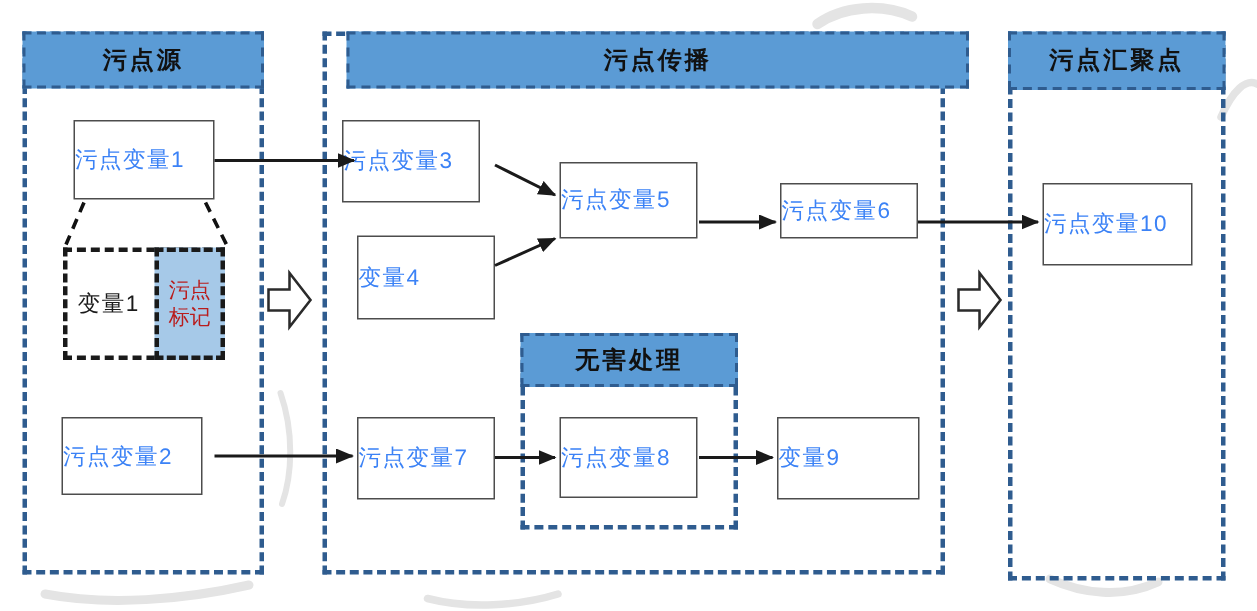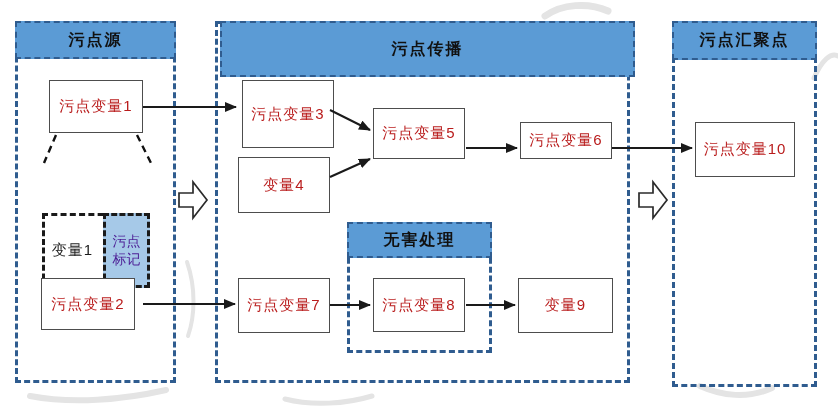"污点传播" div.sec-header { height: 56px -> 38px; left: 220px -> 231px }
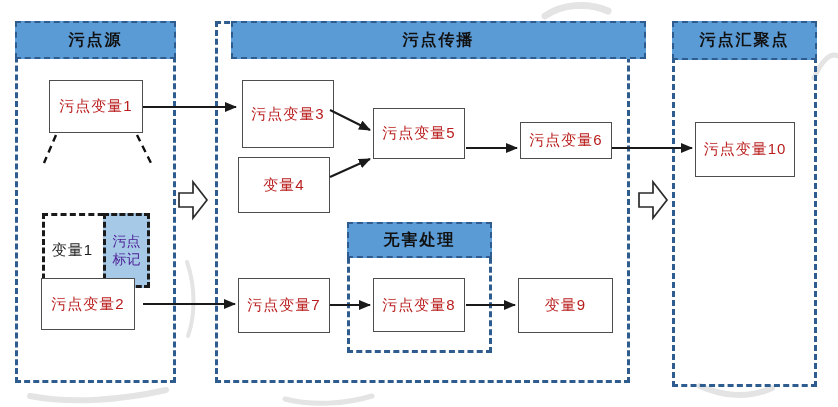"污点变量1" .node { color: #b91c1c -> #3b82f6; justify-content: center -> flex-start }
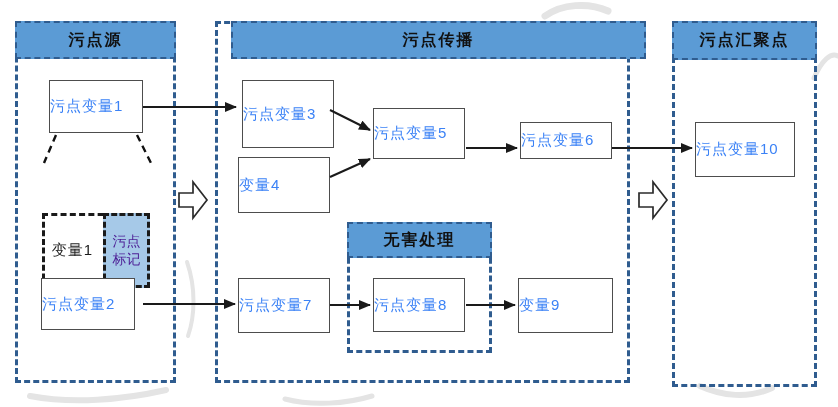"污点变量3" div.node { height: 68px -> 55px; left: 242px -> 228px }
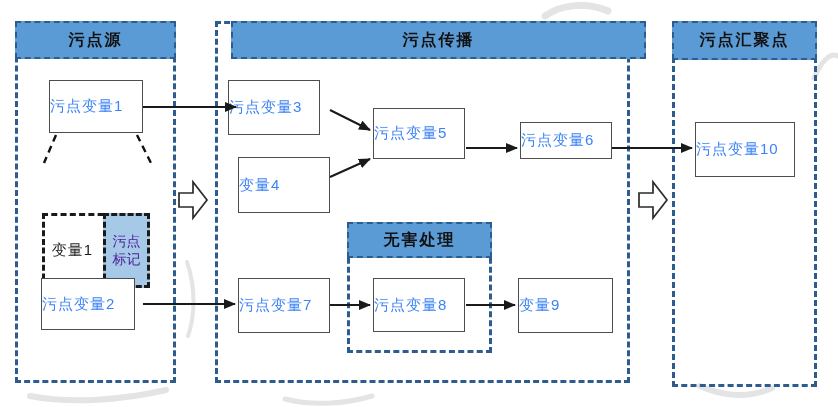"变量1" div.composite { margin-top: 48px -> none }
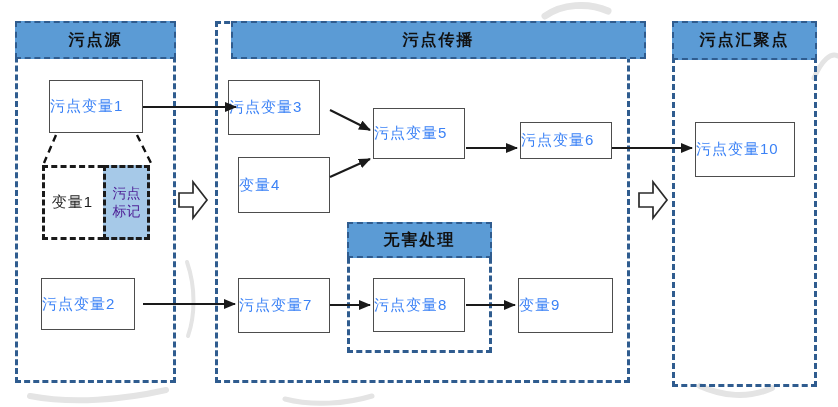"污点" .tag span { color: #4c1d95 -> #b91c1c }
